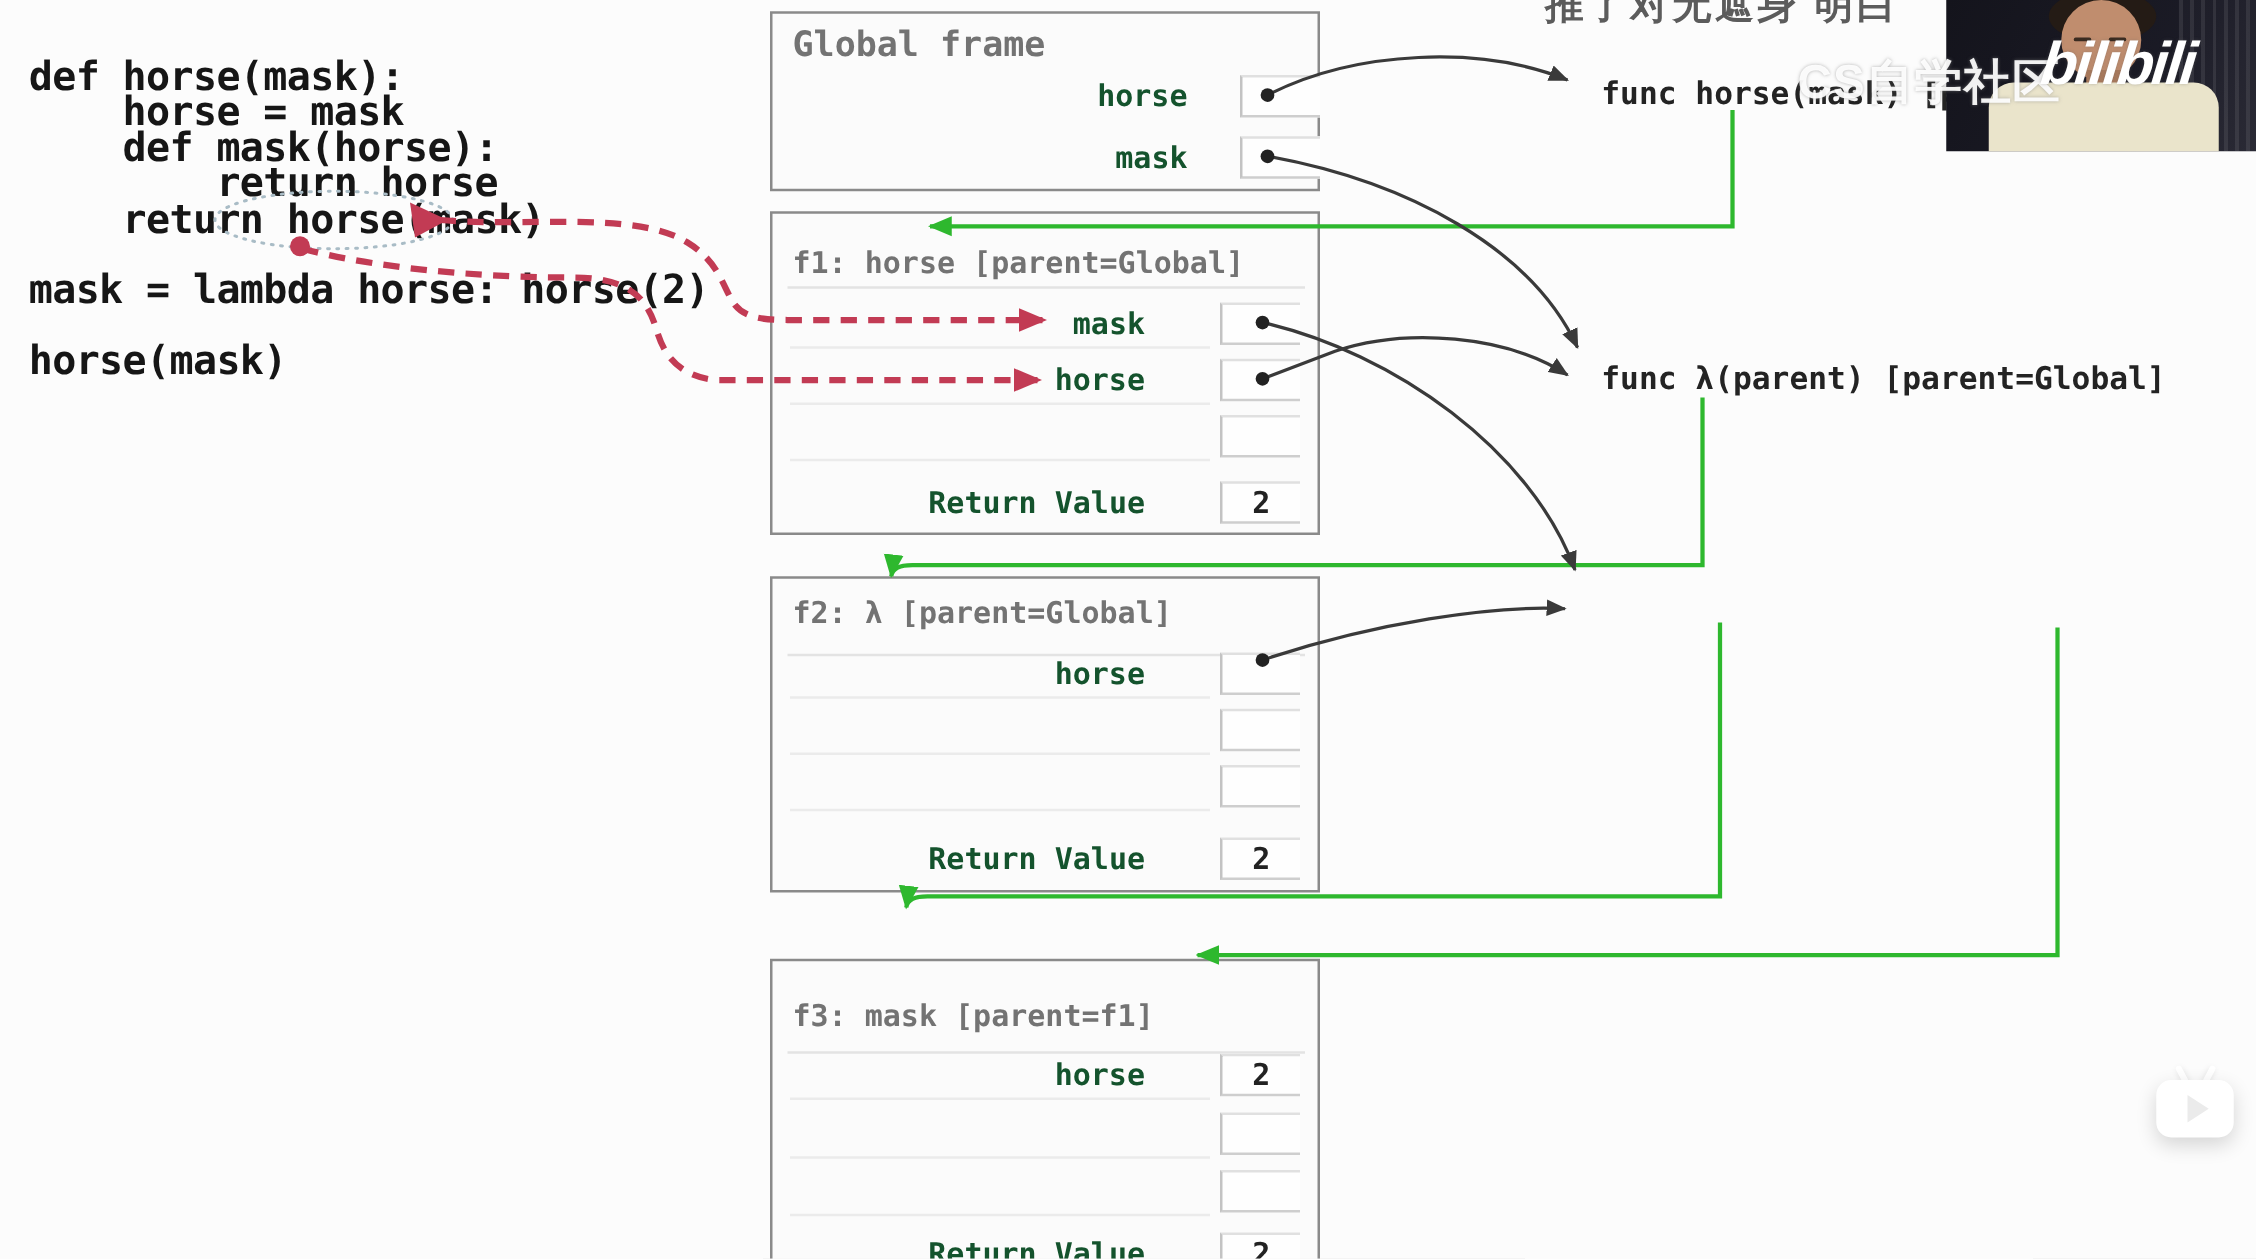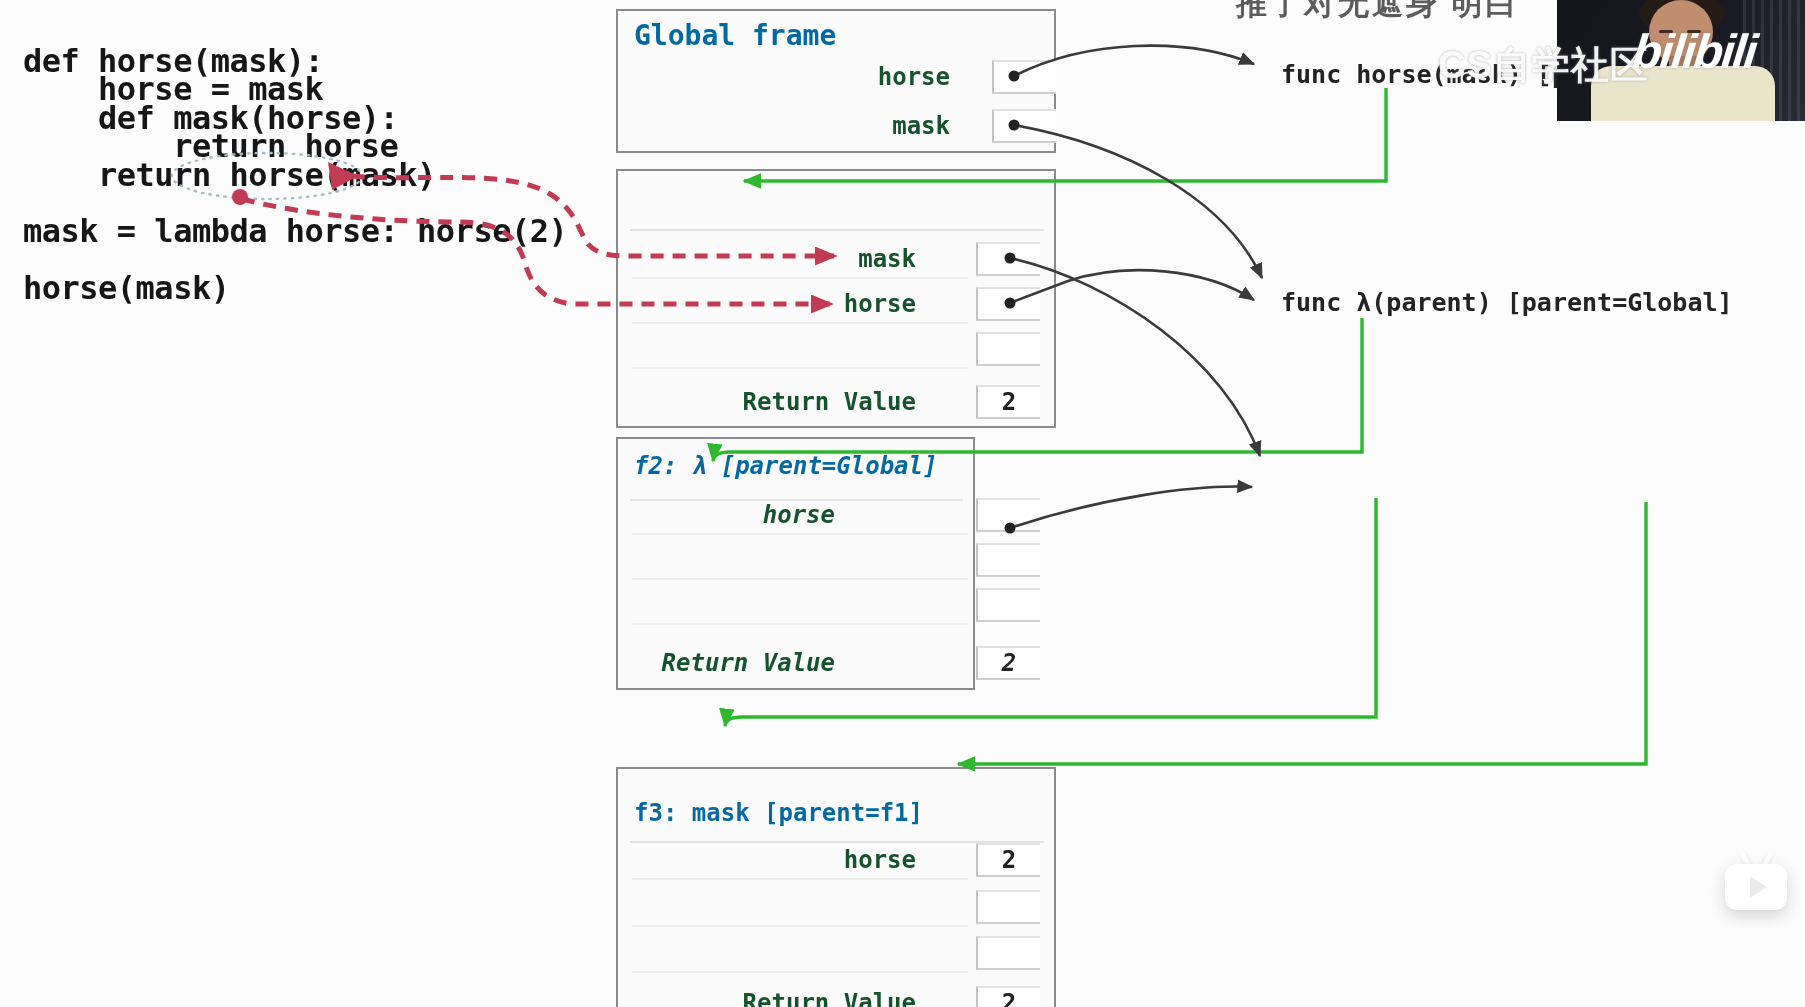"Global frame" .ftitle { color: #0369a1 -> #737373 }
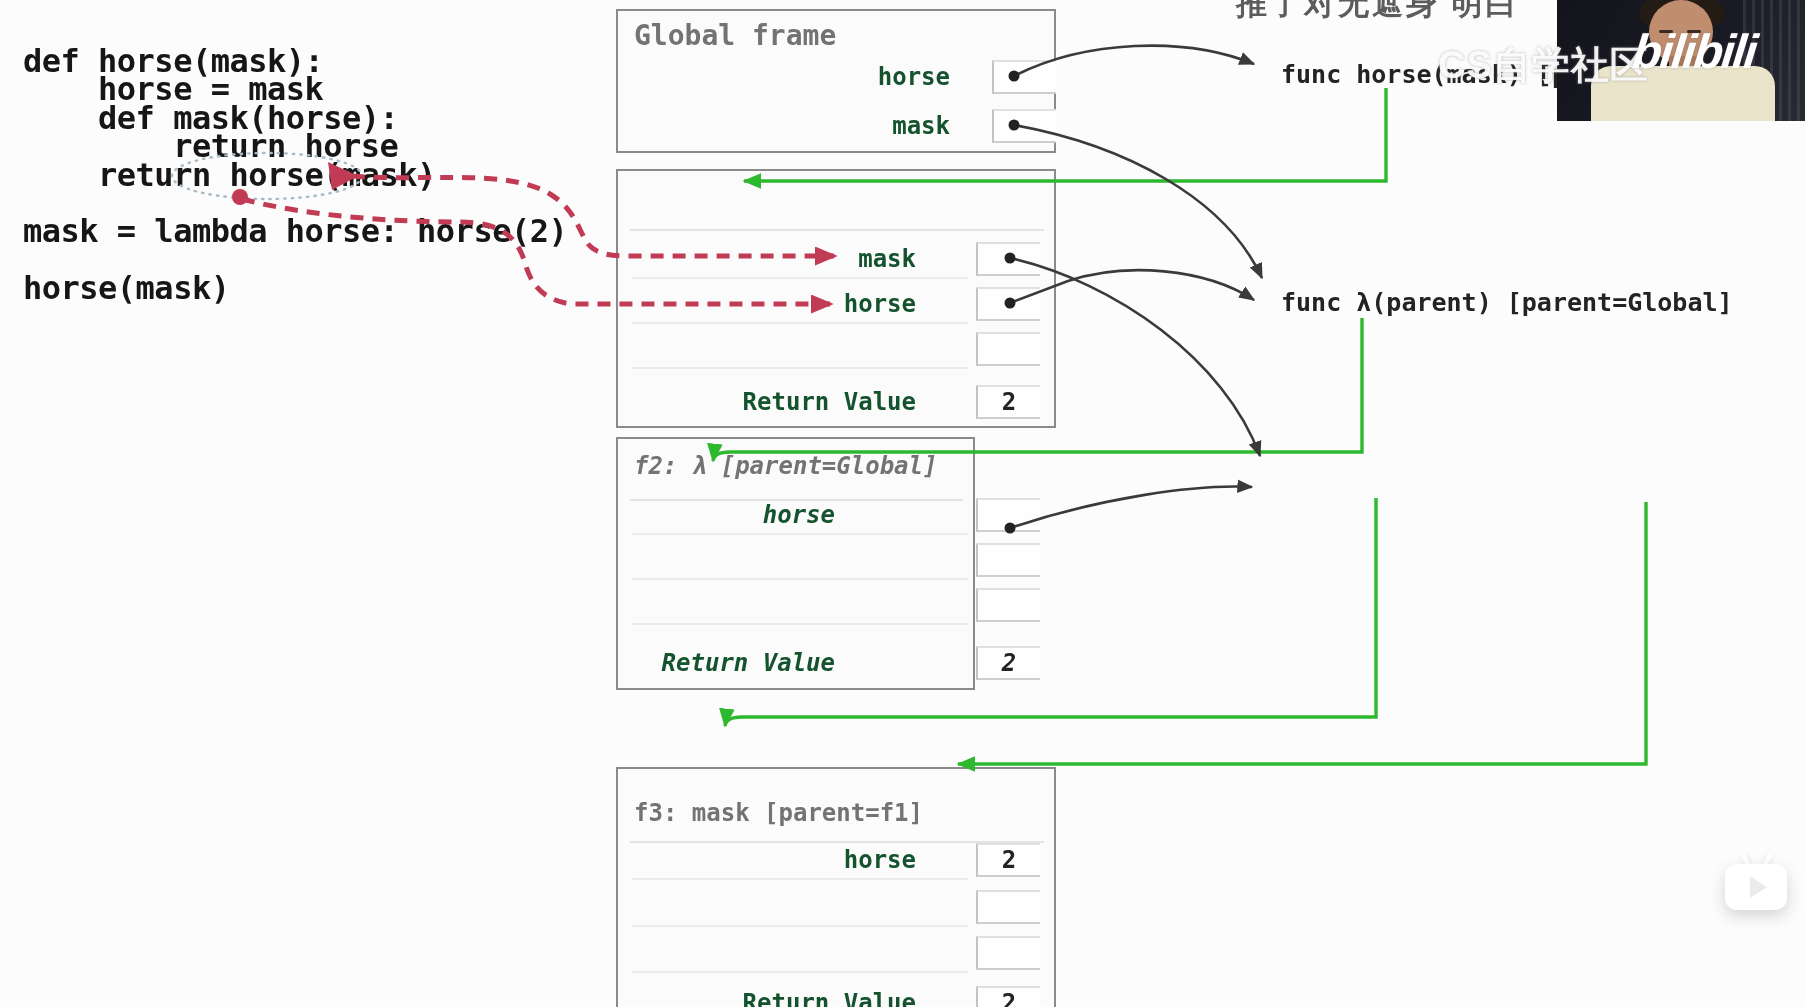"f1: horse [parent=Global]" div.ftitle { html: none -> <div>f1: horse [parent=Global]</div> }
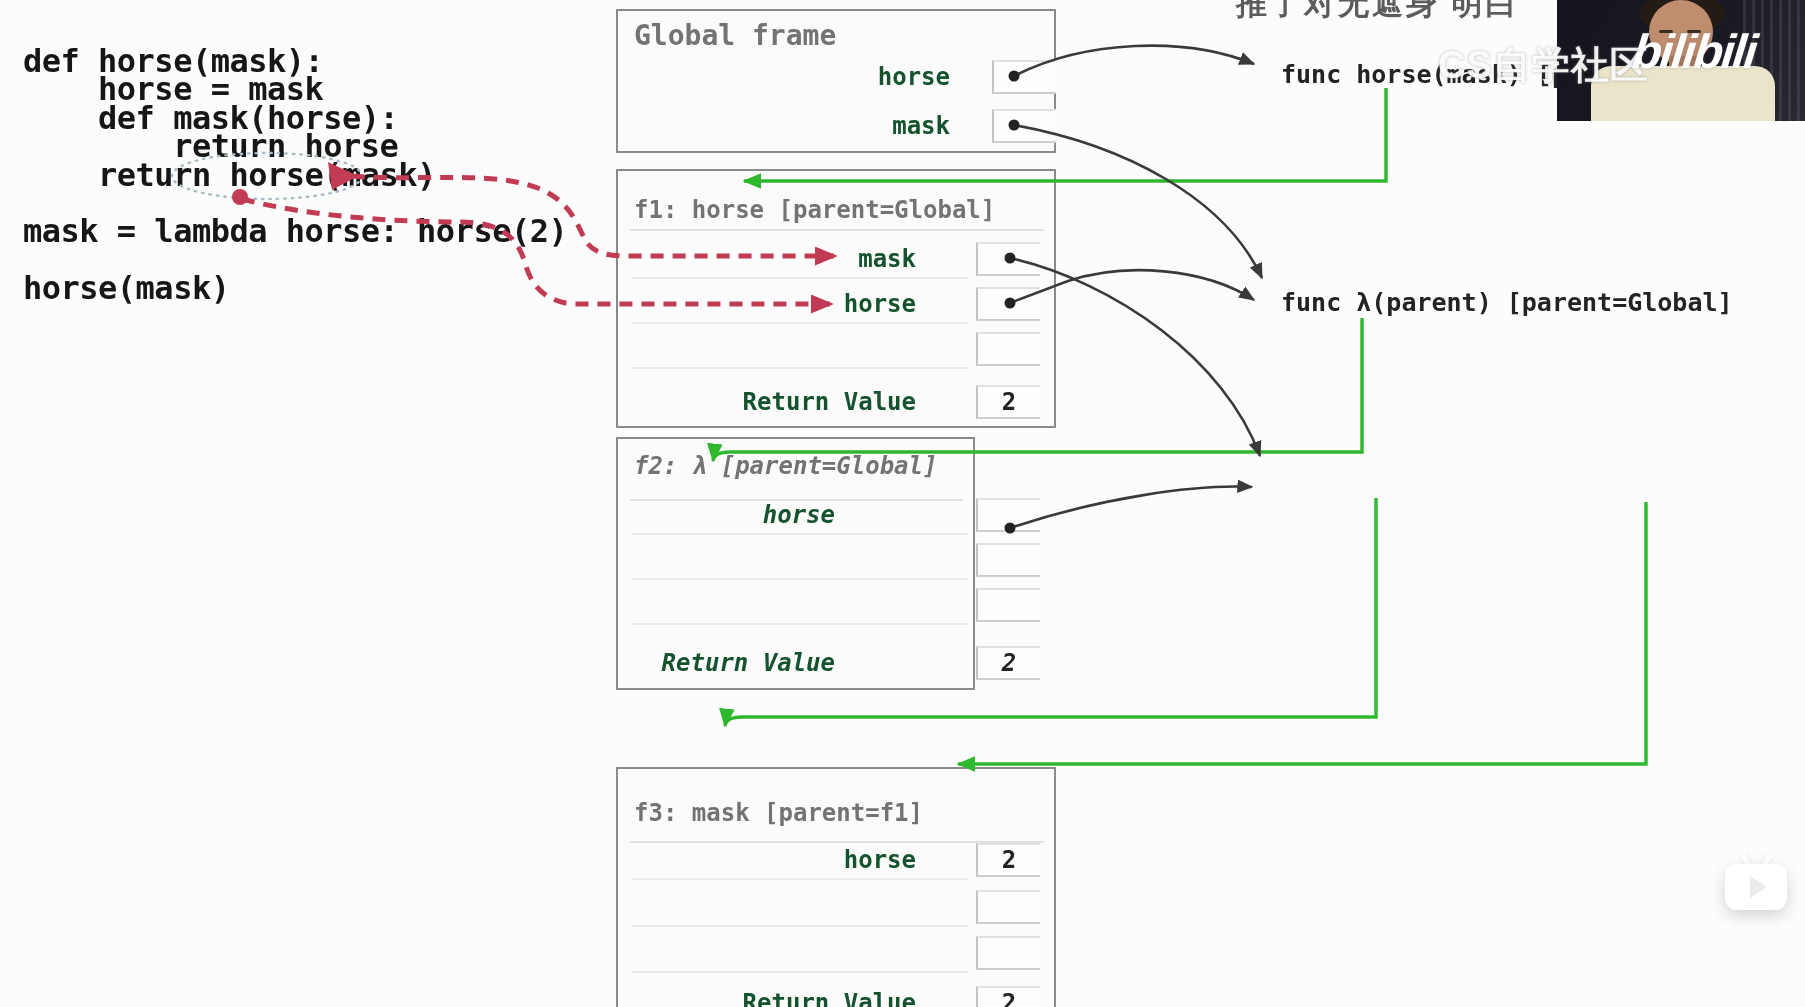"f2: λ [parent=Global]" div.frame { font-style: italic -> none; top: 437px -> 461px; width: 359px -> 440px }
